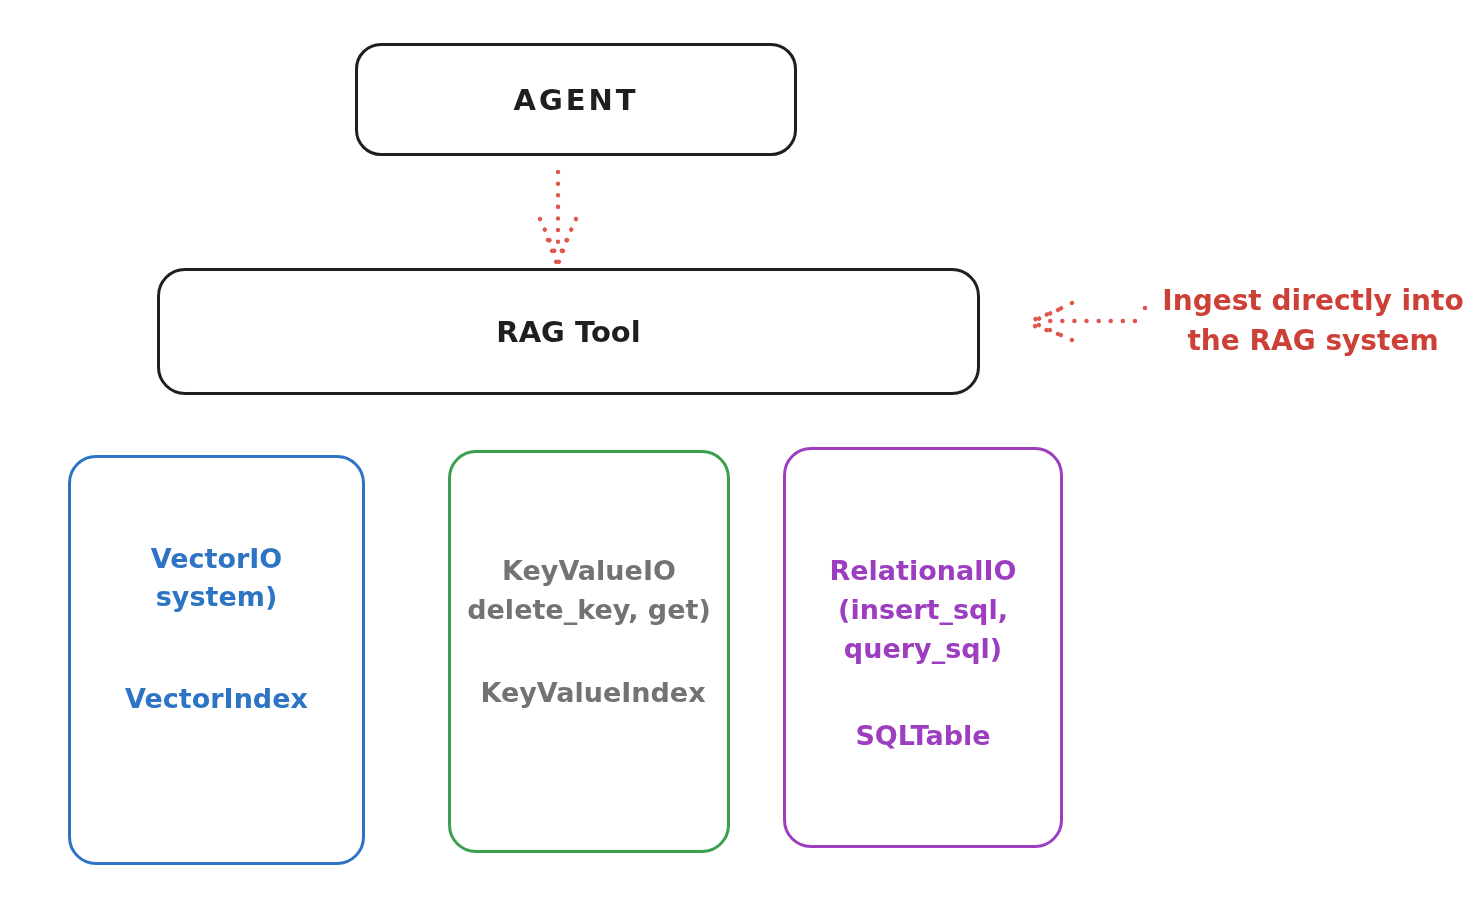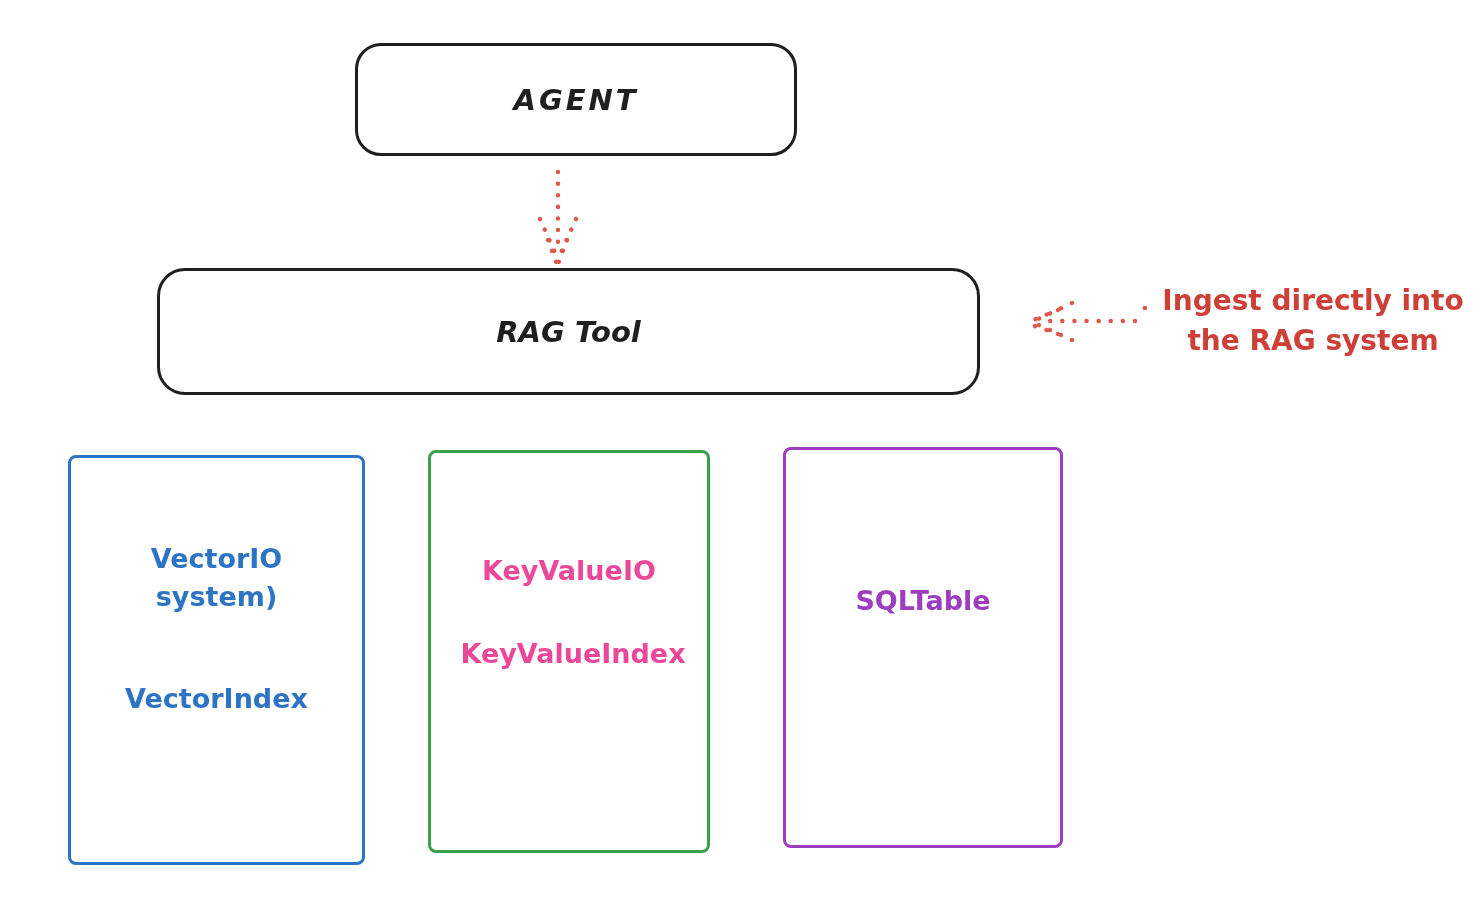"AGENT" .node-label { font-style: italic -> none }
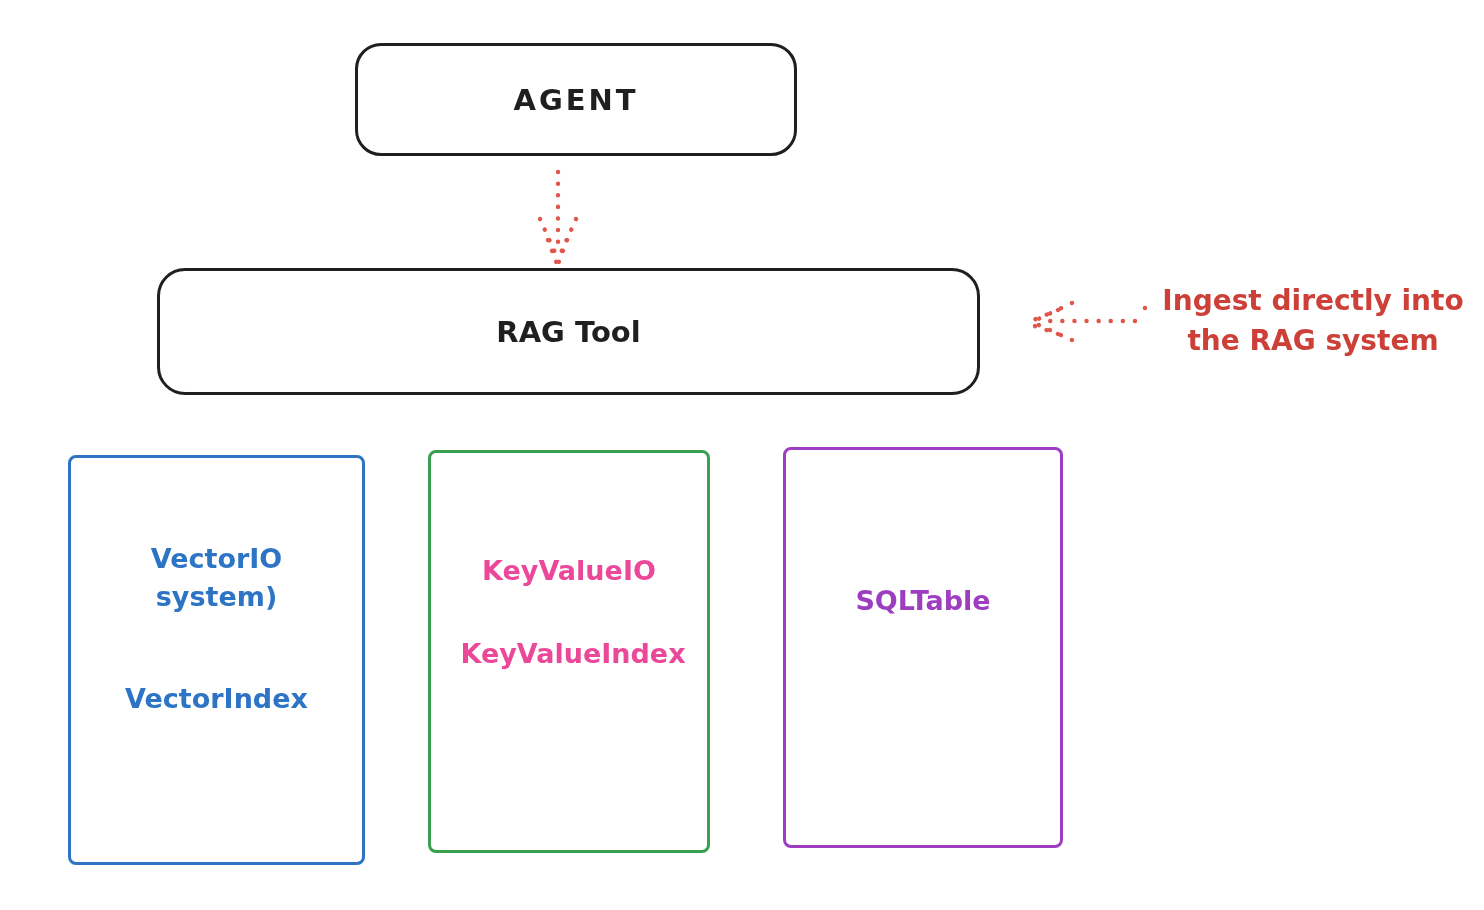"VectorIO" .io-box { border-radius: 8px -> 28px }
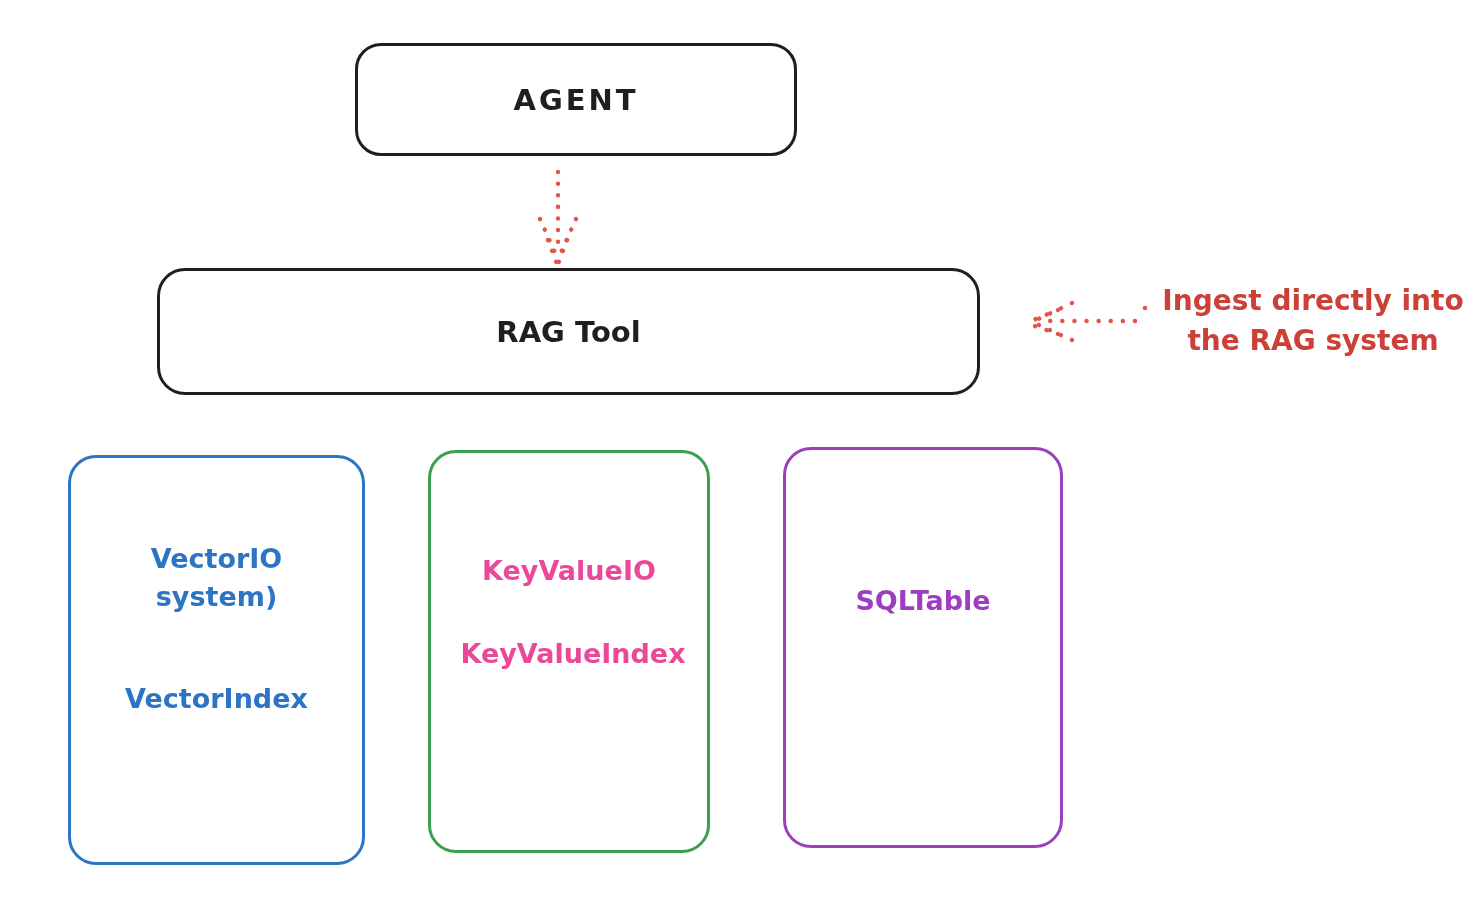"KeyValueIO" div.io-box { color: #ec4899 -> #737373; margin-left: none -> 20px }
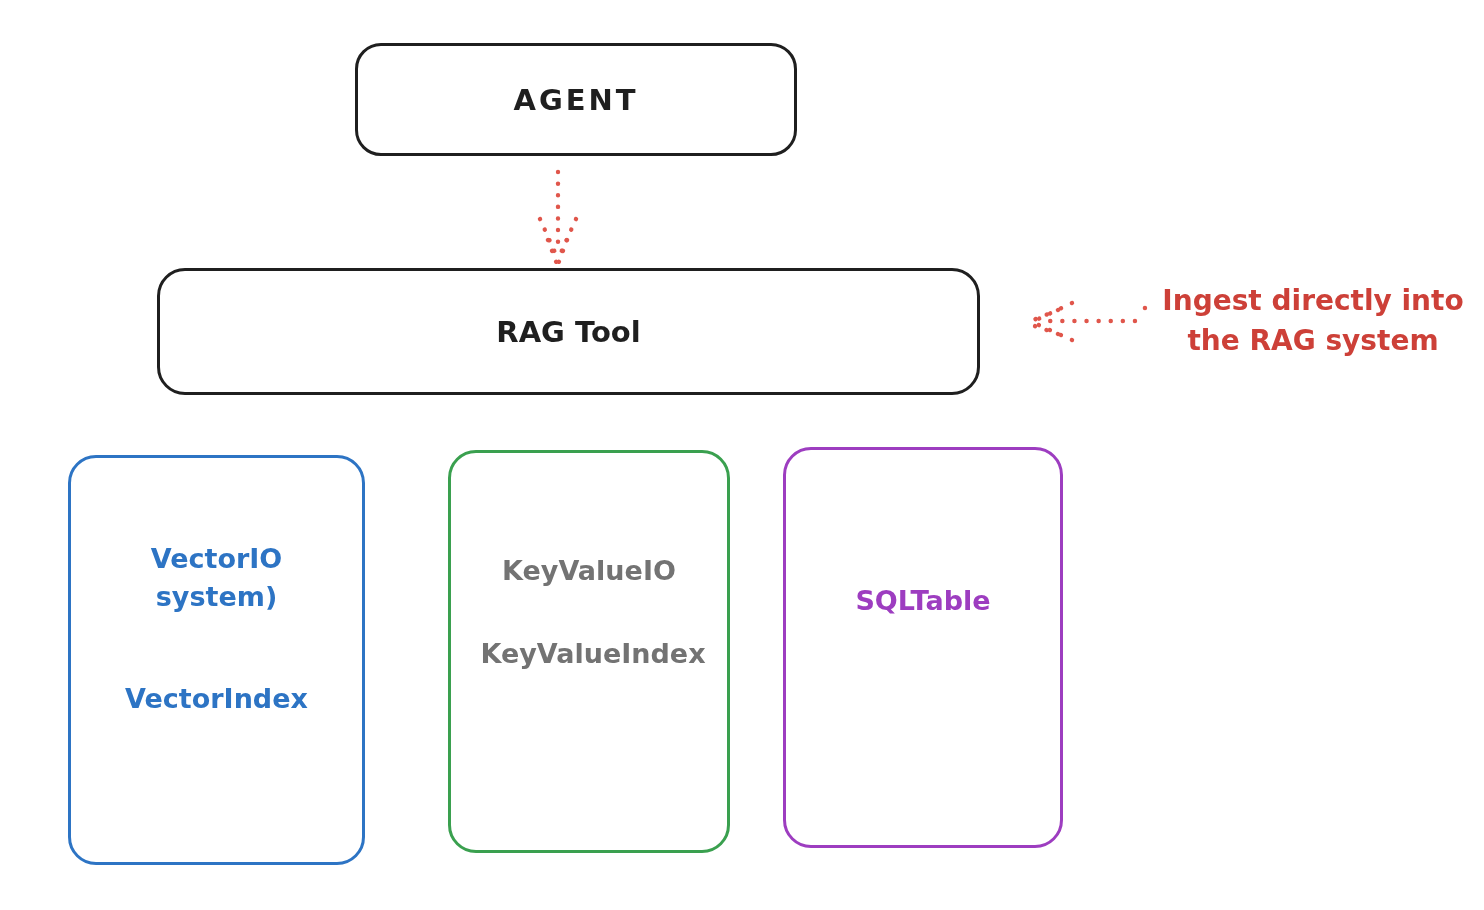"RelationalIO" div { html: none -> <div> <div>RelationalIO</div> <div>(insert_sql,</div> <div>query_sql)</div> </div> }
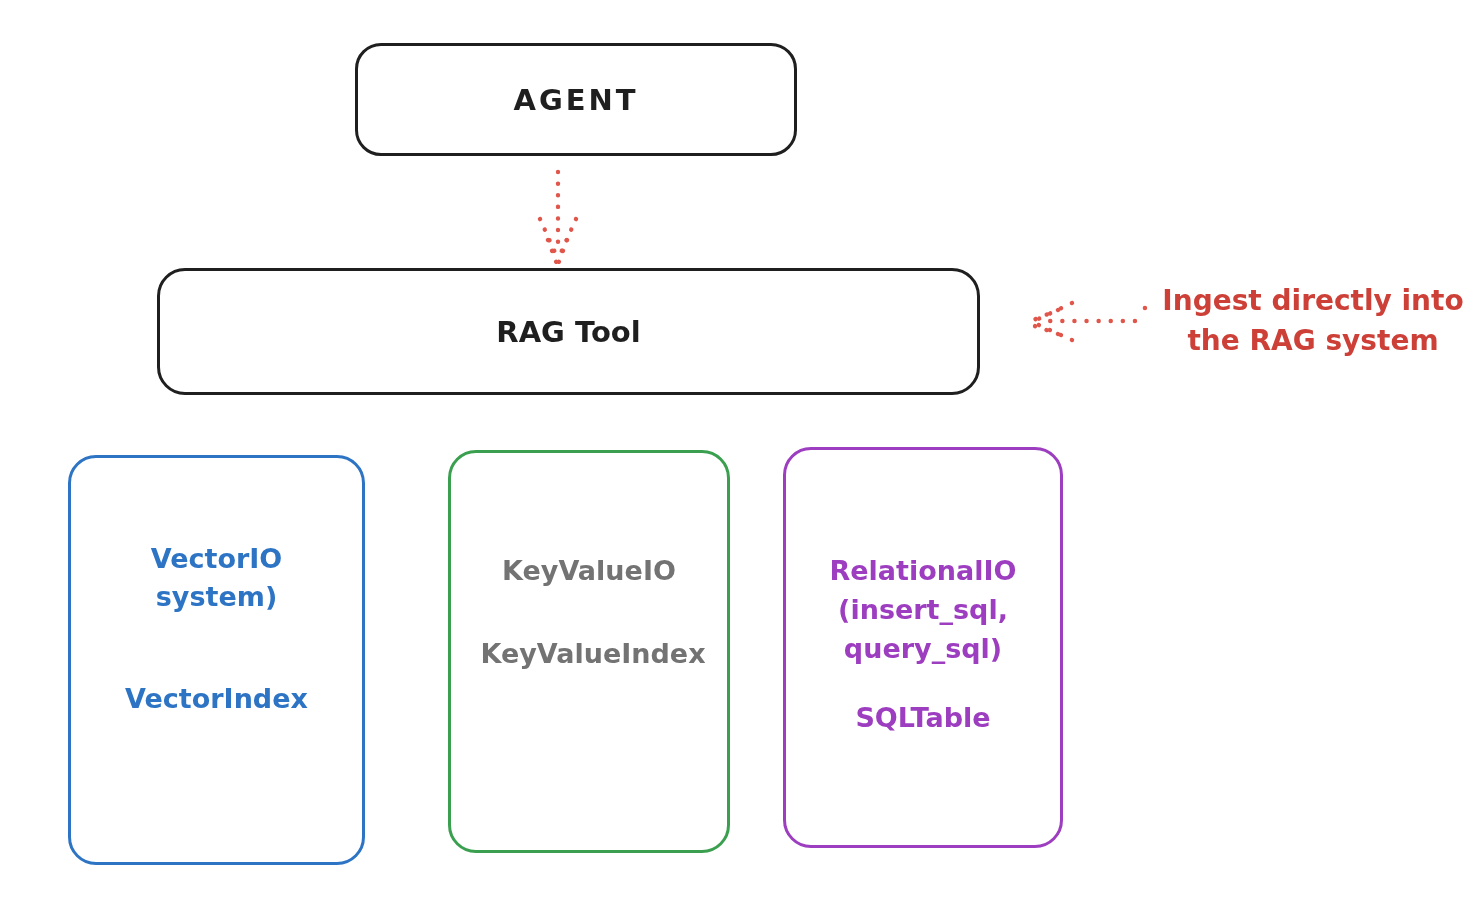"delete_key, get)" div { html: none -> <div>delete_key, get)</div> }
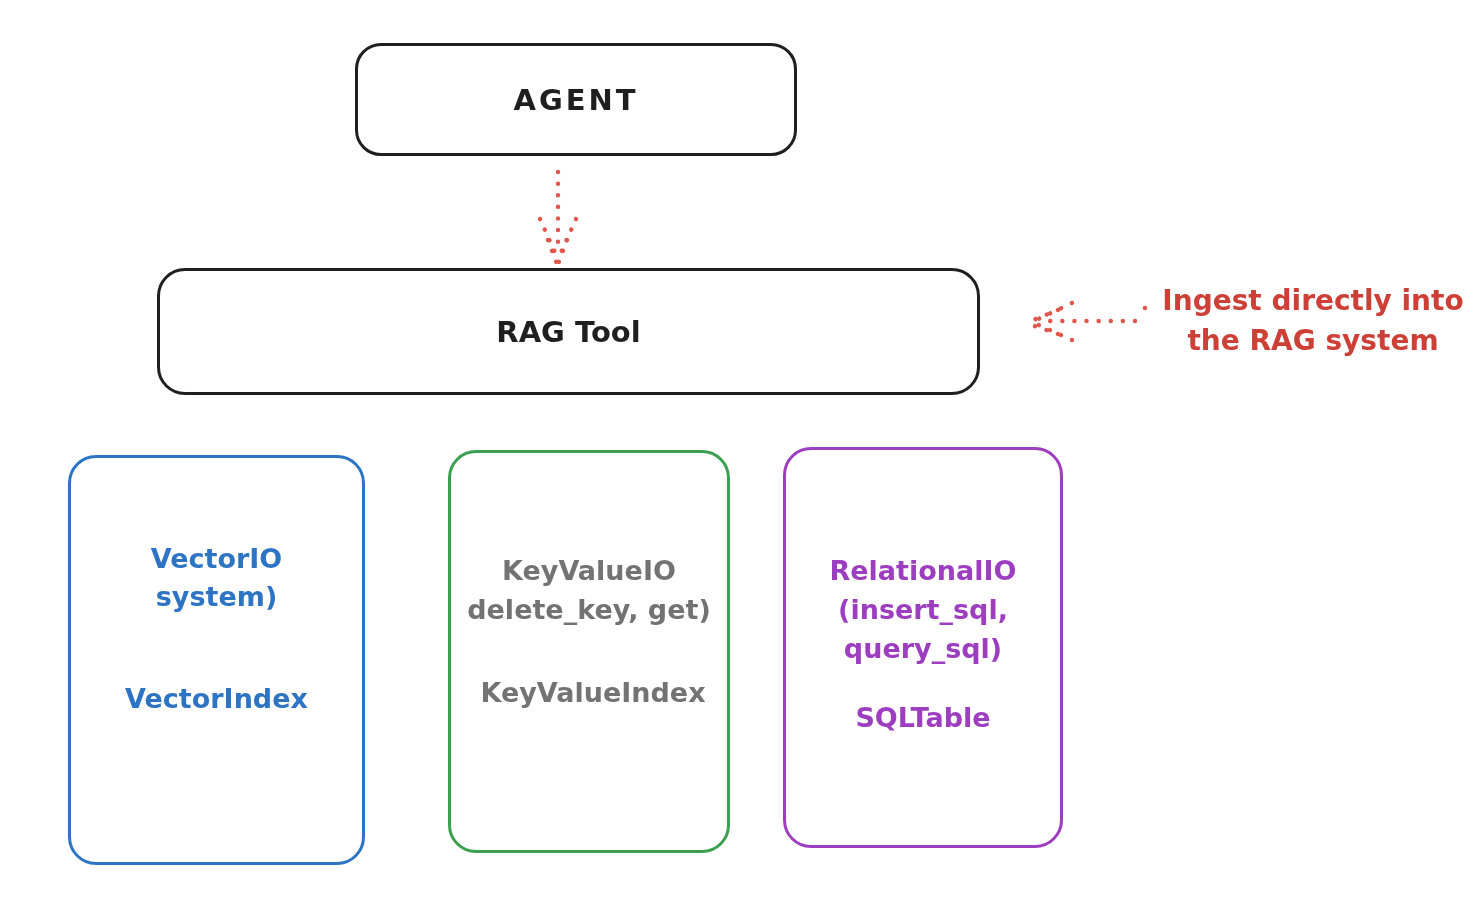"SQLTable" #relational-box .io-index { margin-top: 30px -> 48px }
